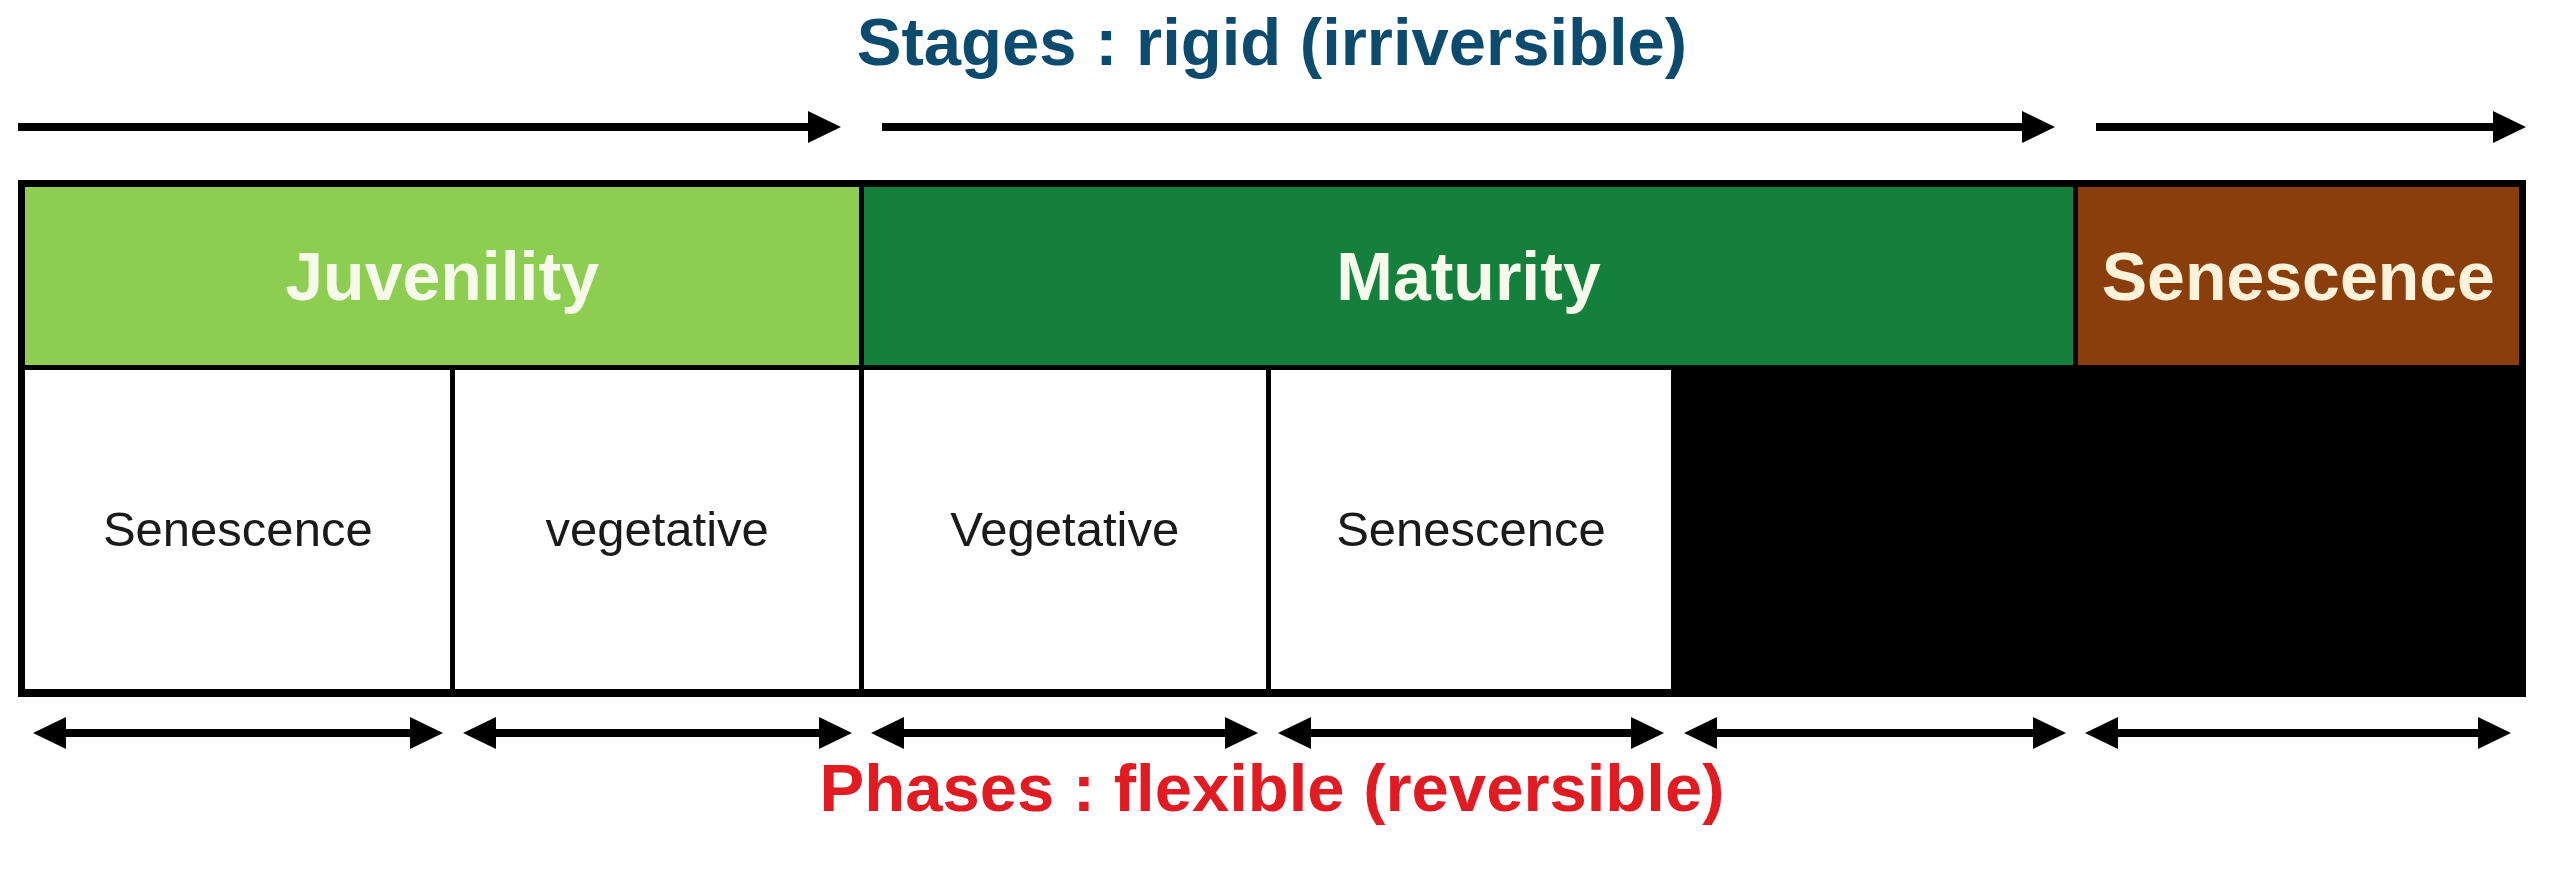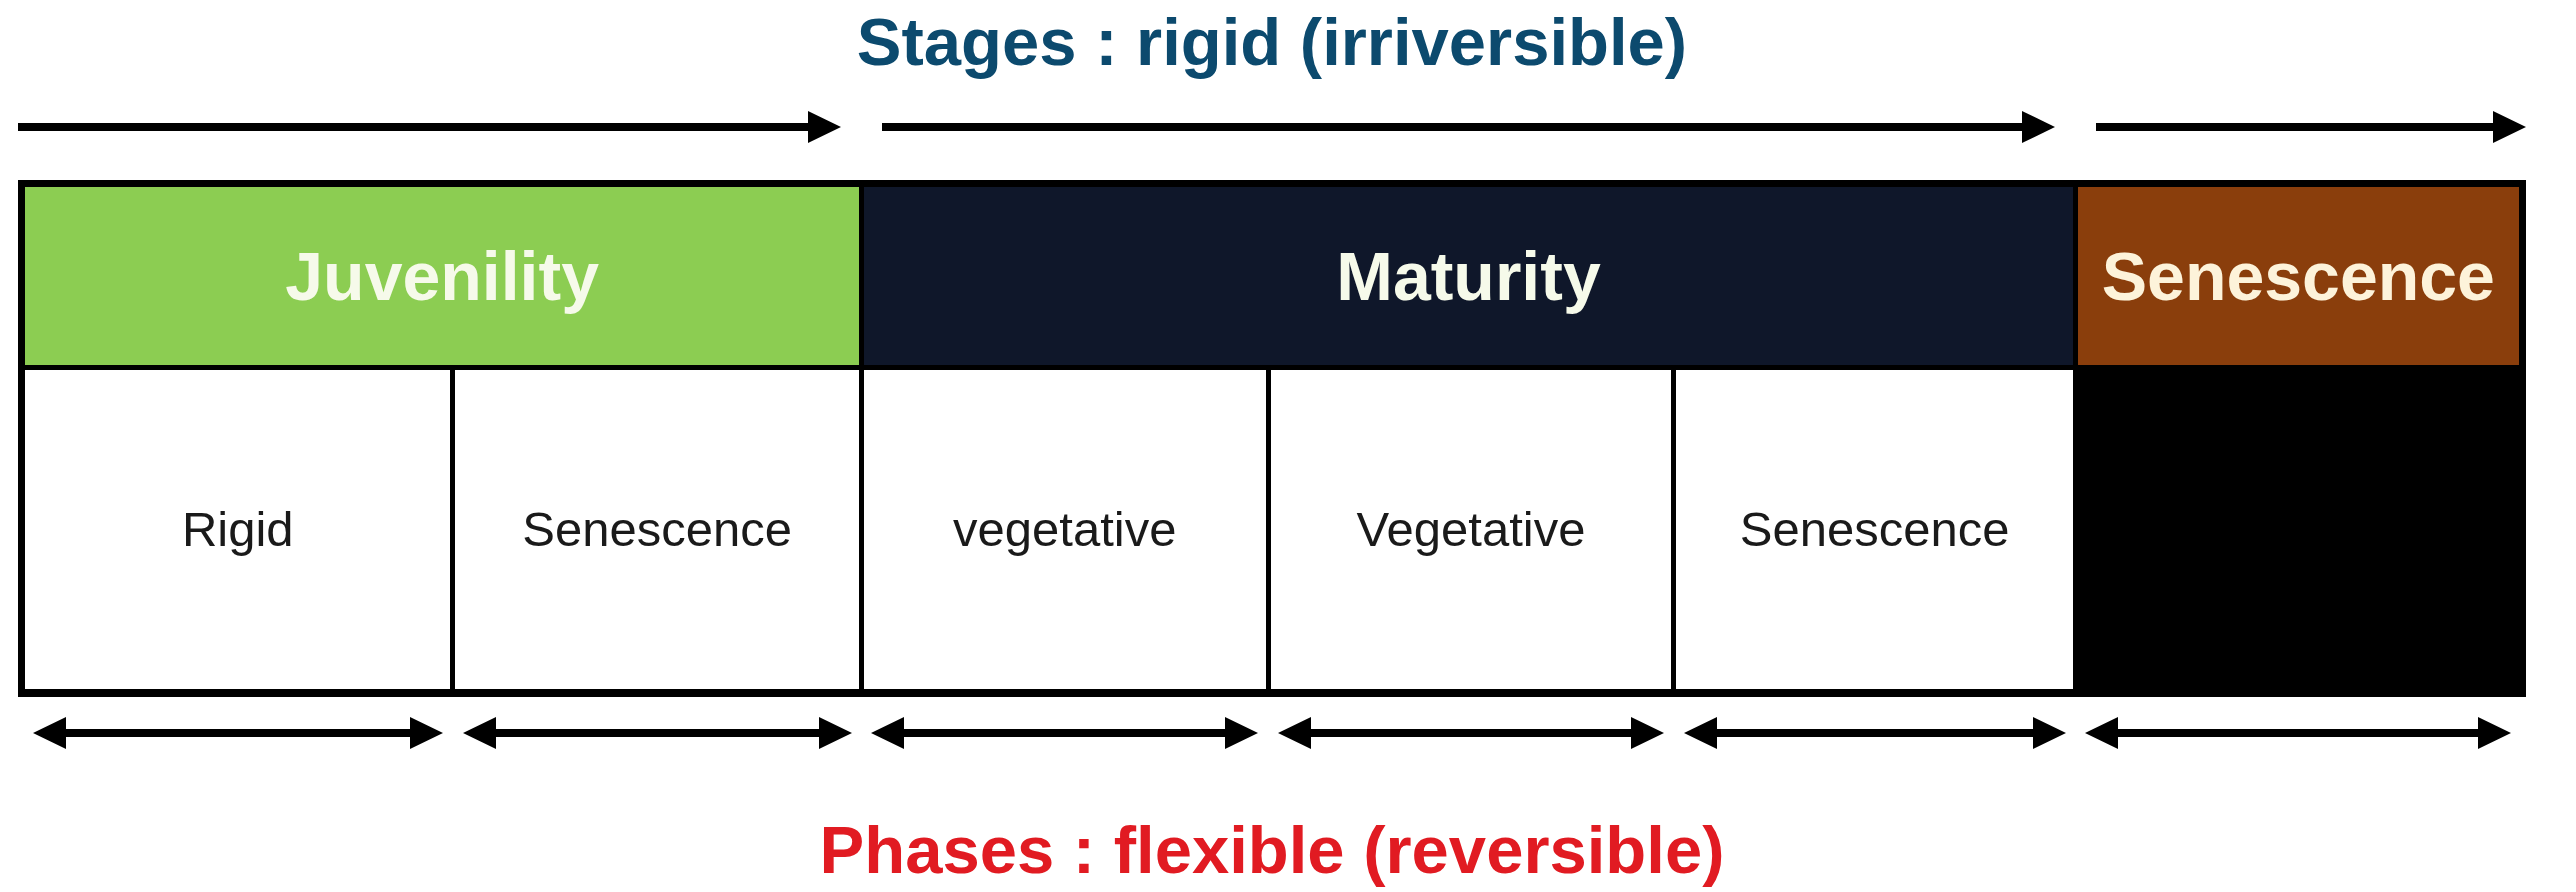"Maturity" div.hdr { background-color: #0f172a -> #15803d }
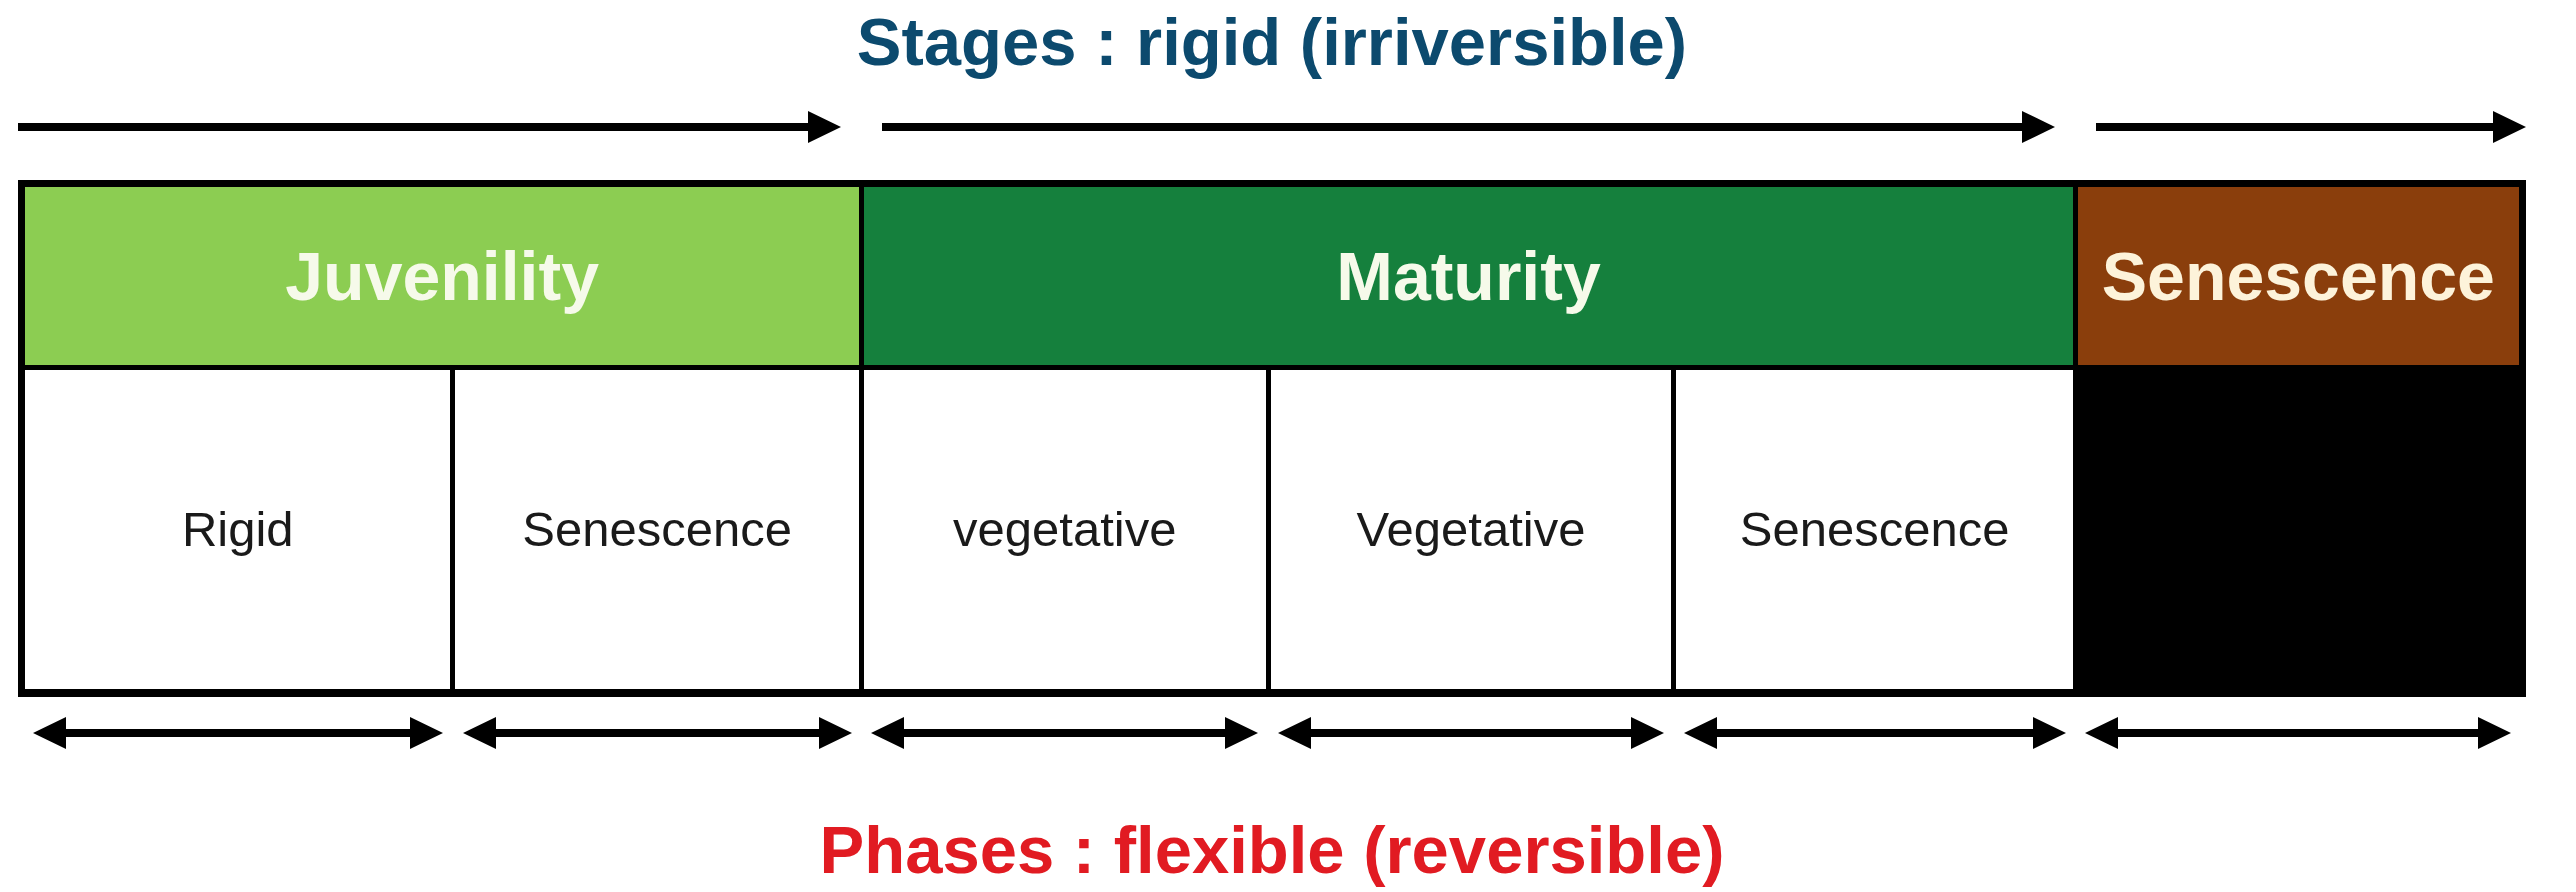"Rigid" div.cell { html: <div>Rigid</div> -> none }
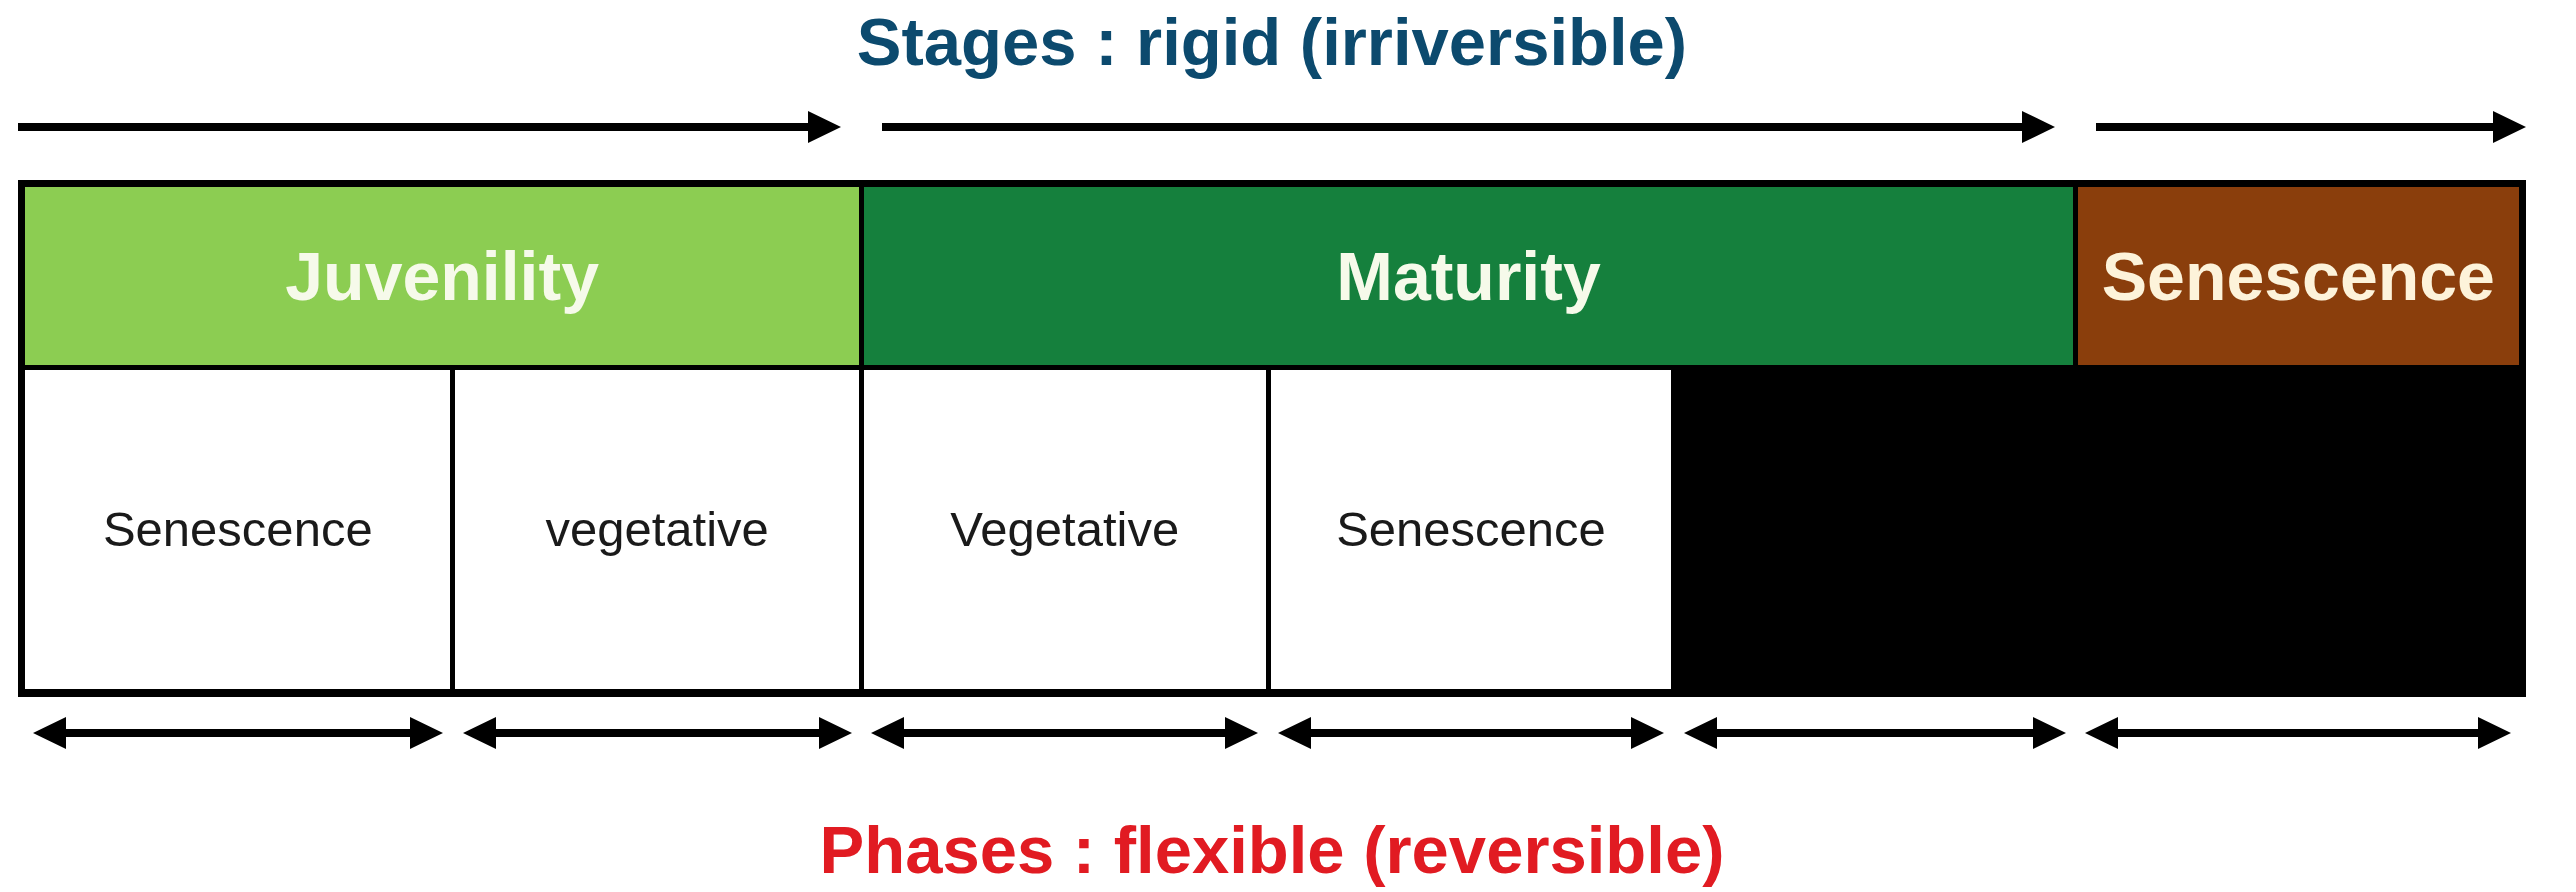"Phases : flexible (reversible)" .rtitle.bottom { top: 812px -> 750px }
